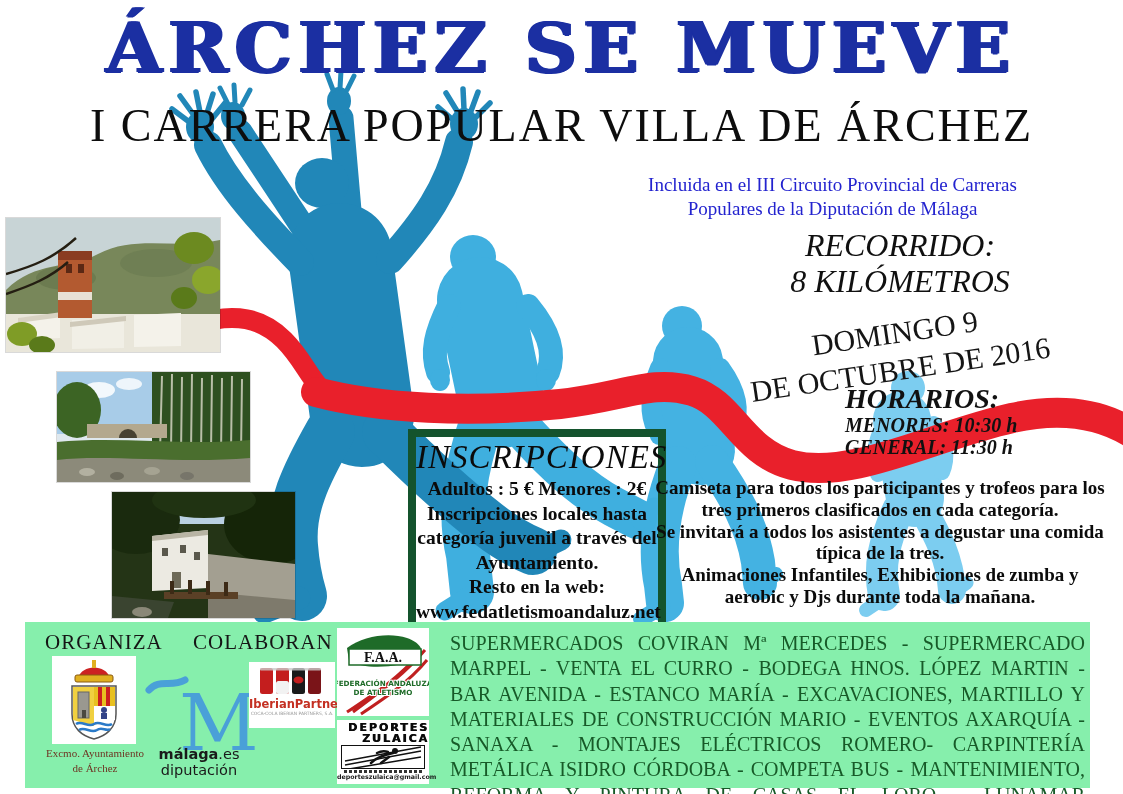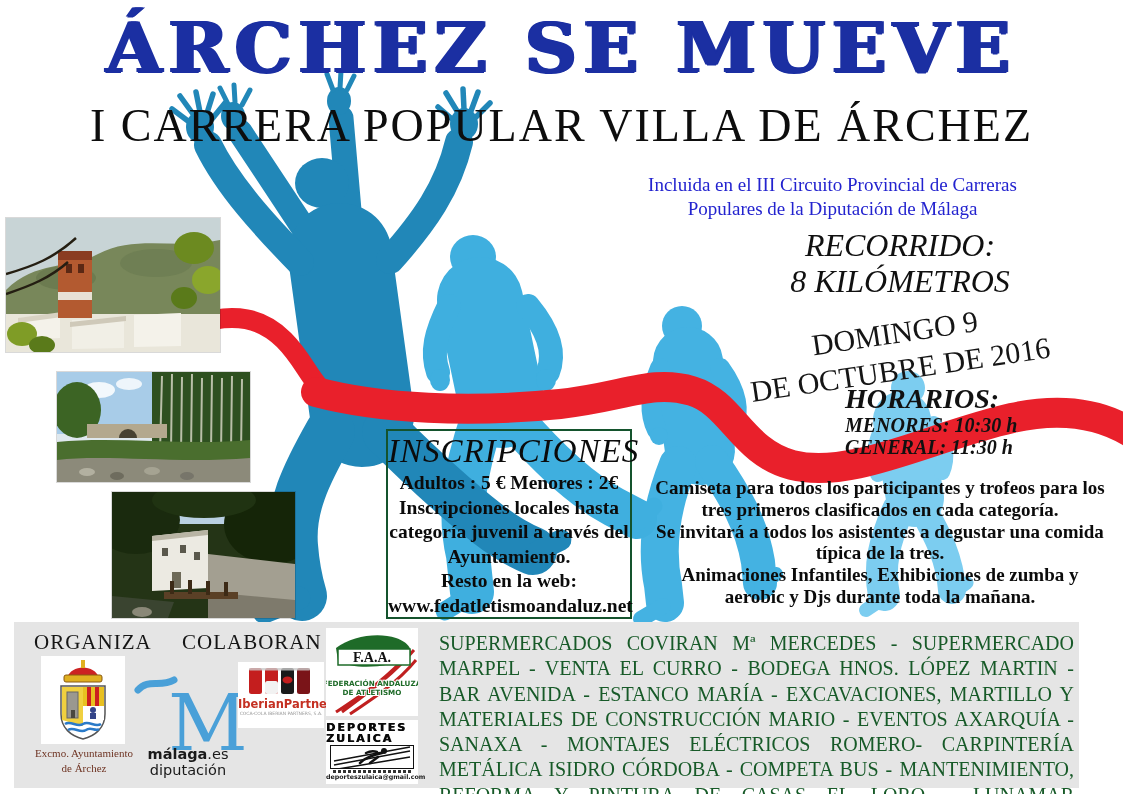"INSCRIPCIONES" .insc-box { border: 2px solid #14532d -> 8px solid #14532d; left: 386px -> 408px }
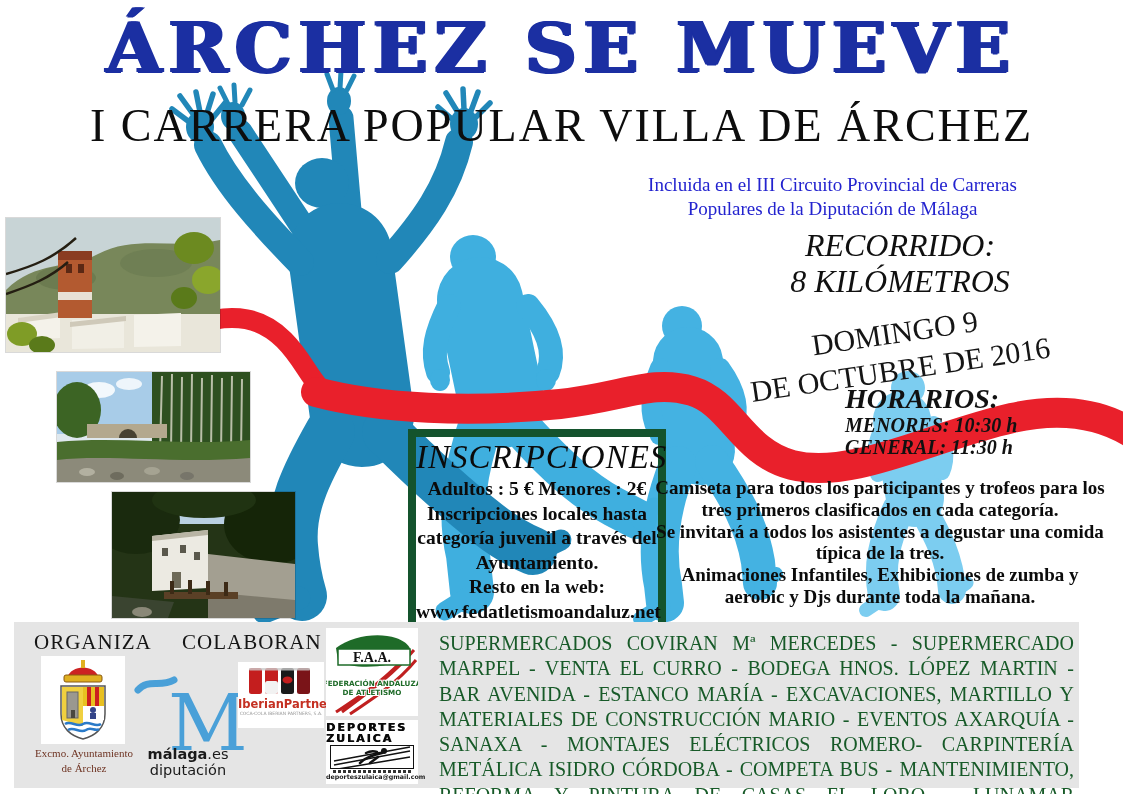"ORGANIZA" .footer { background: #e5e5e5 -> #86efac; left: 14px -> 25px }
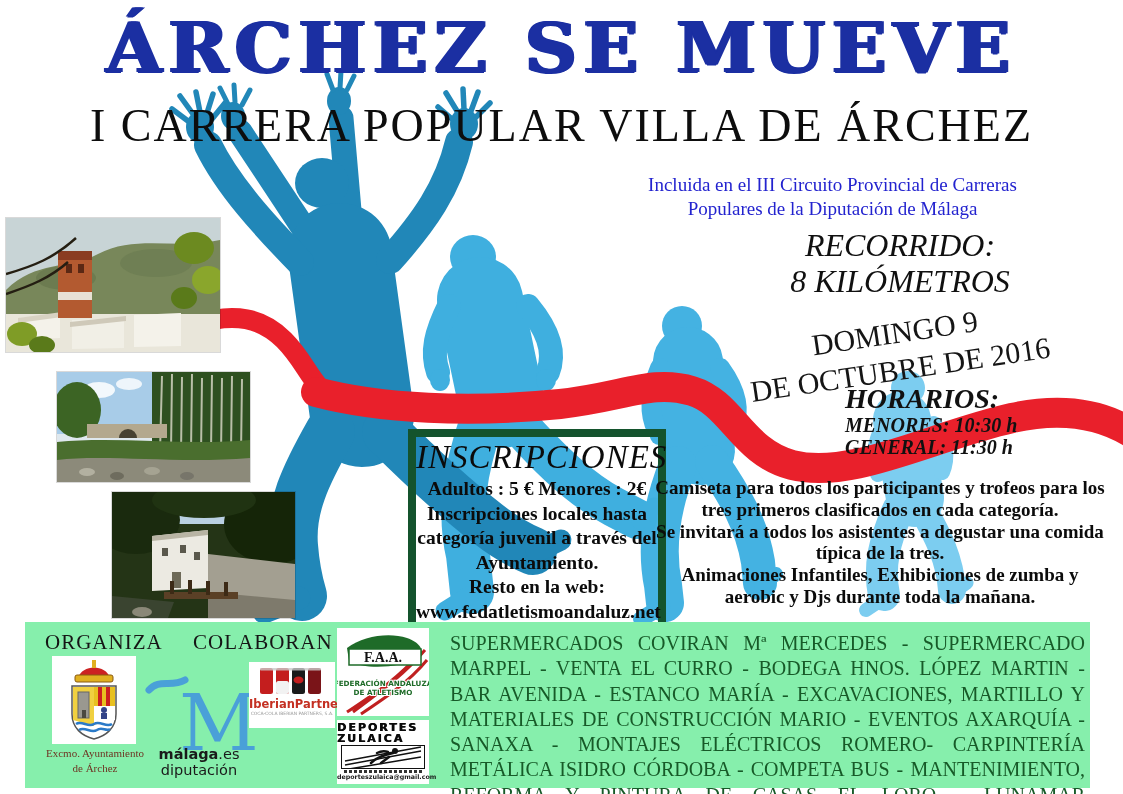"DEPORTES" .zul-word { text-align: left -> right }
